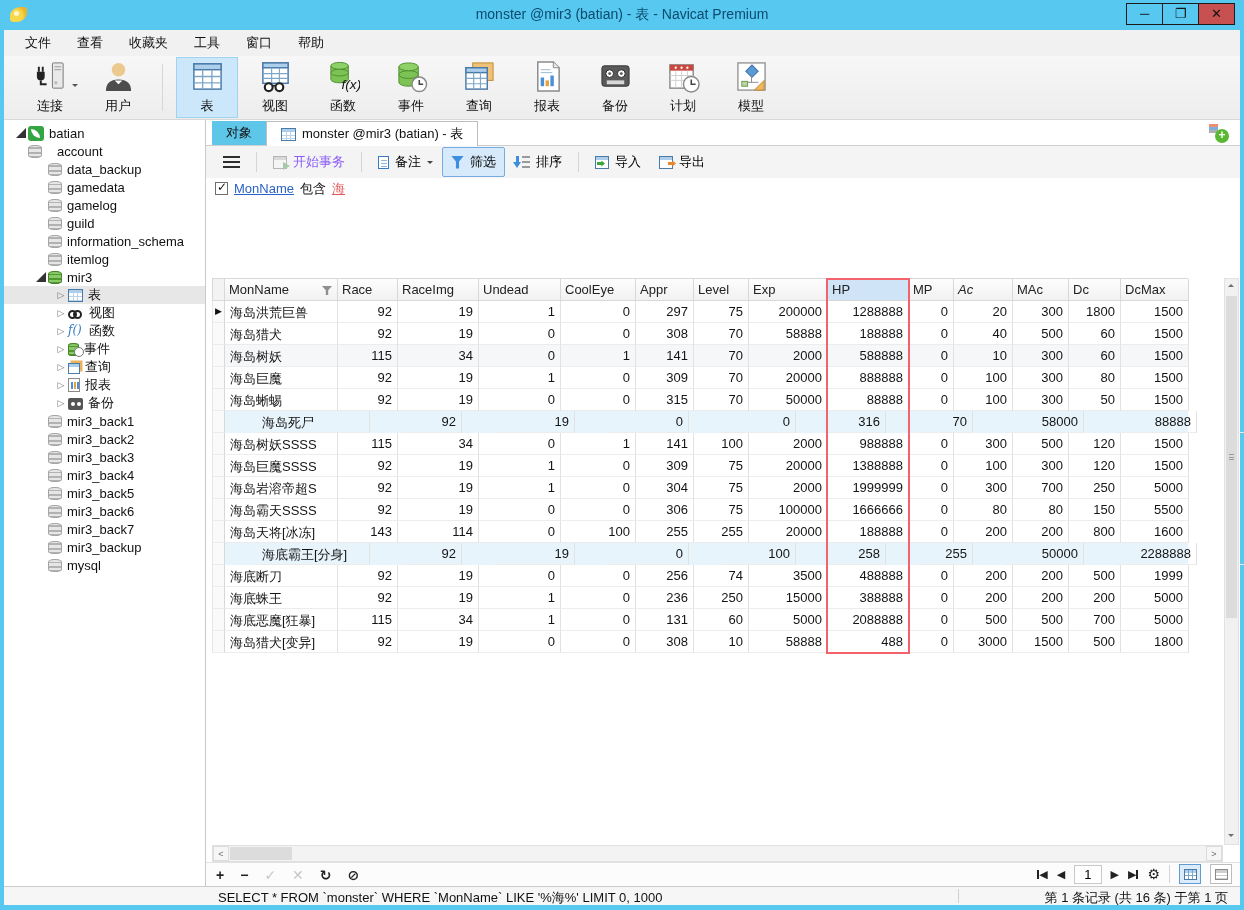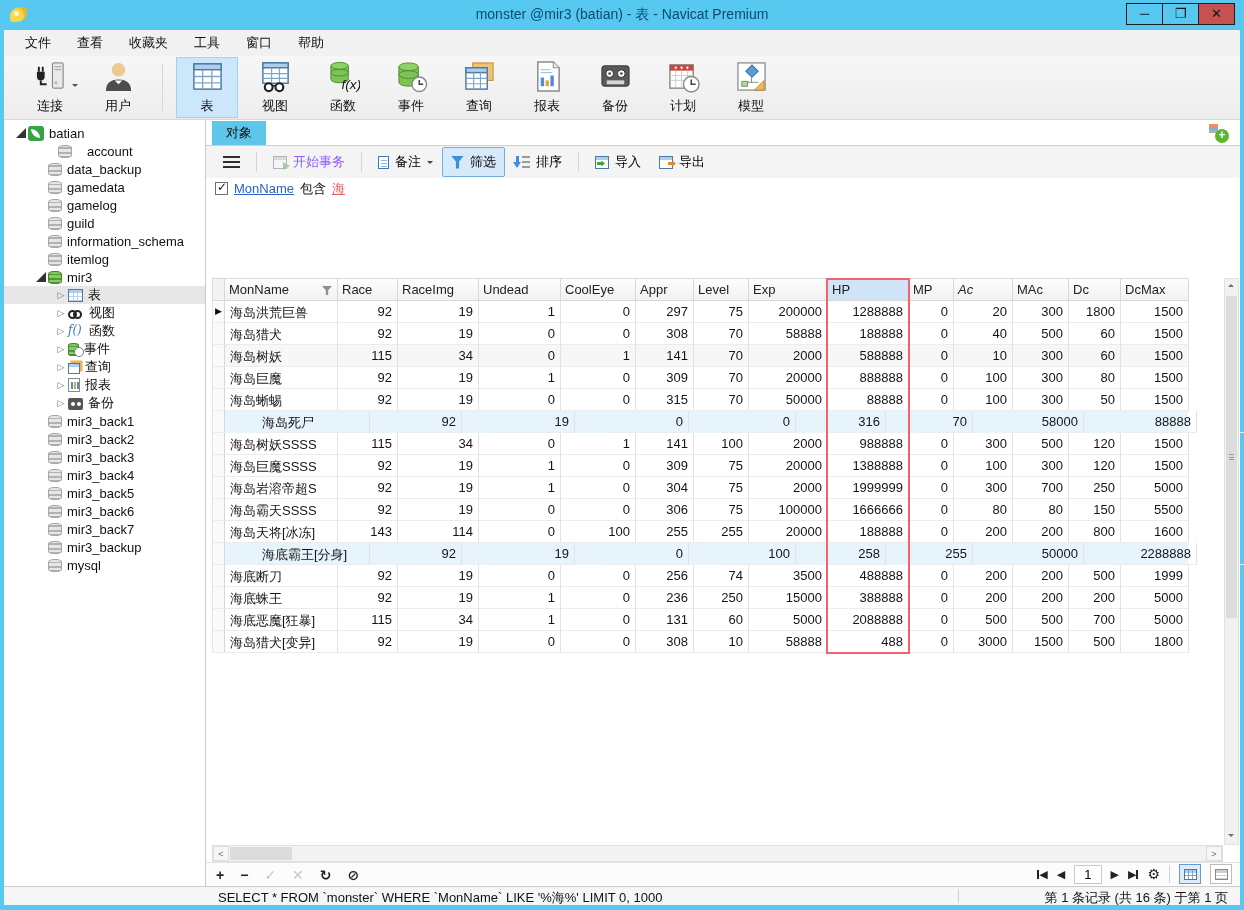"monster @mir3 (batian) - 表" div.tab { html: none -> <div> <span></span> <span>monster @mir3 (batian) - 表</span> </div> }
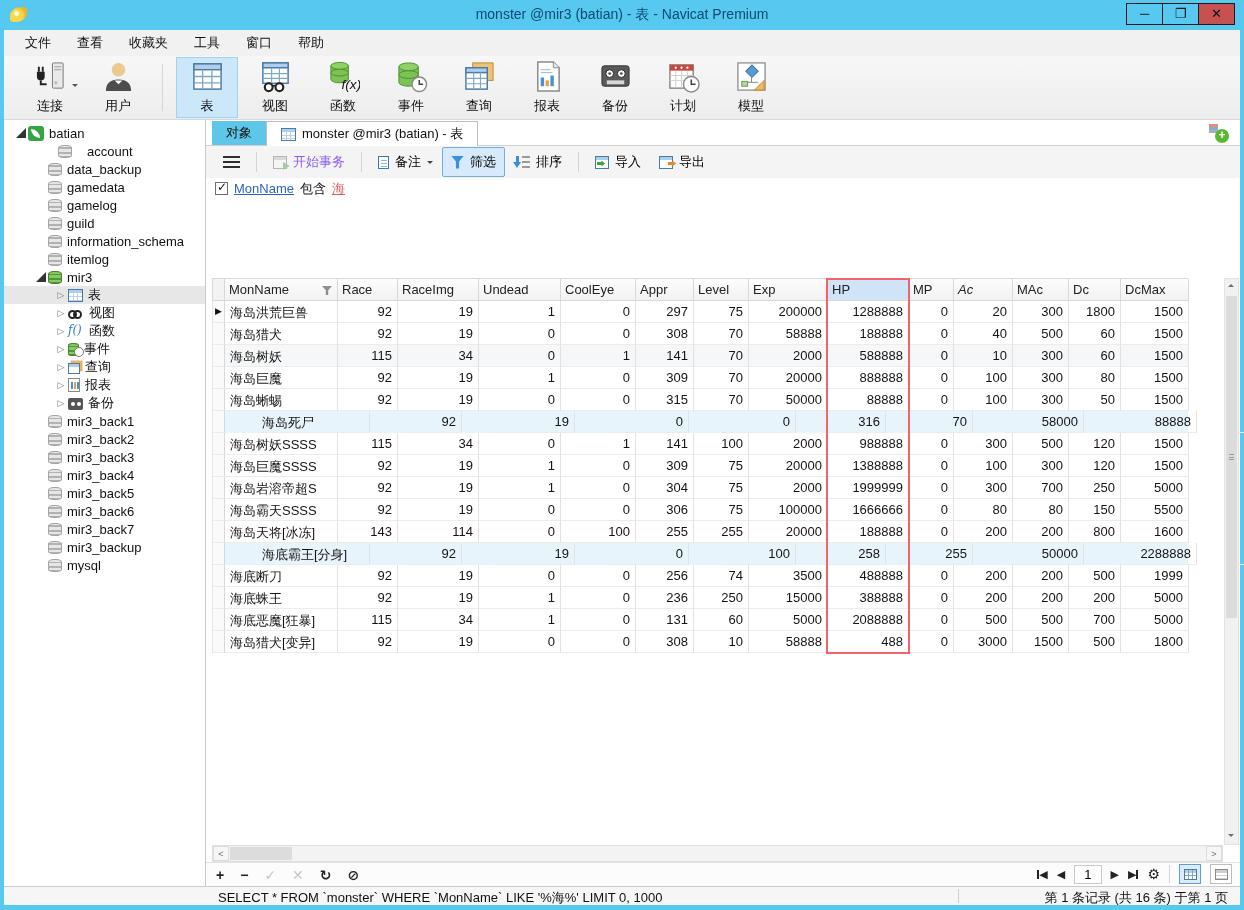"account" div.tree-row { padding-left: 30px -> none }
